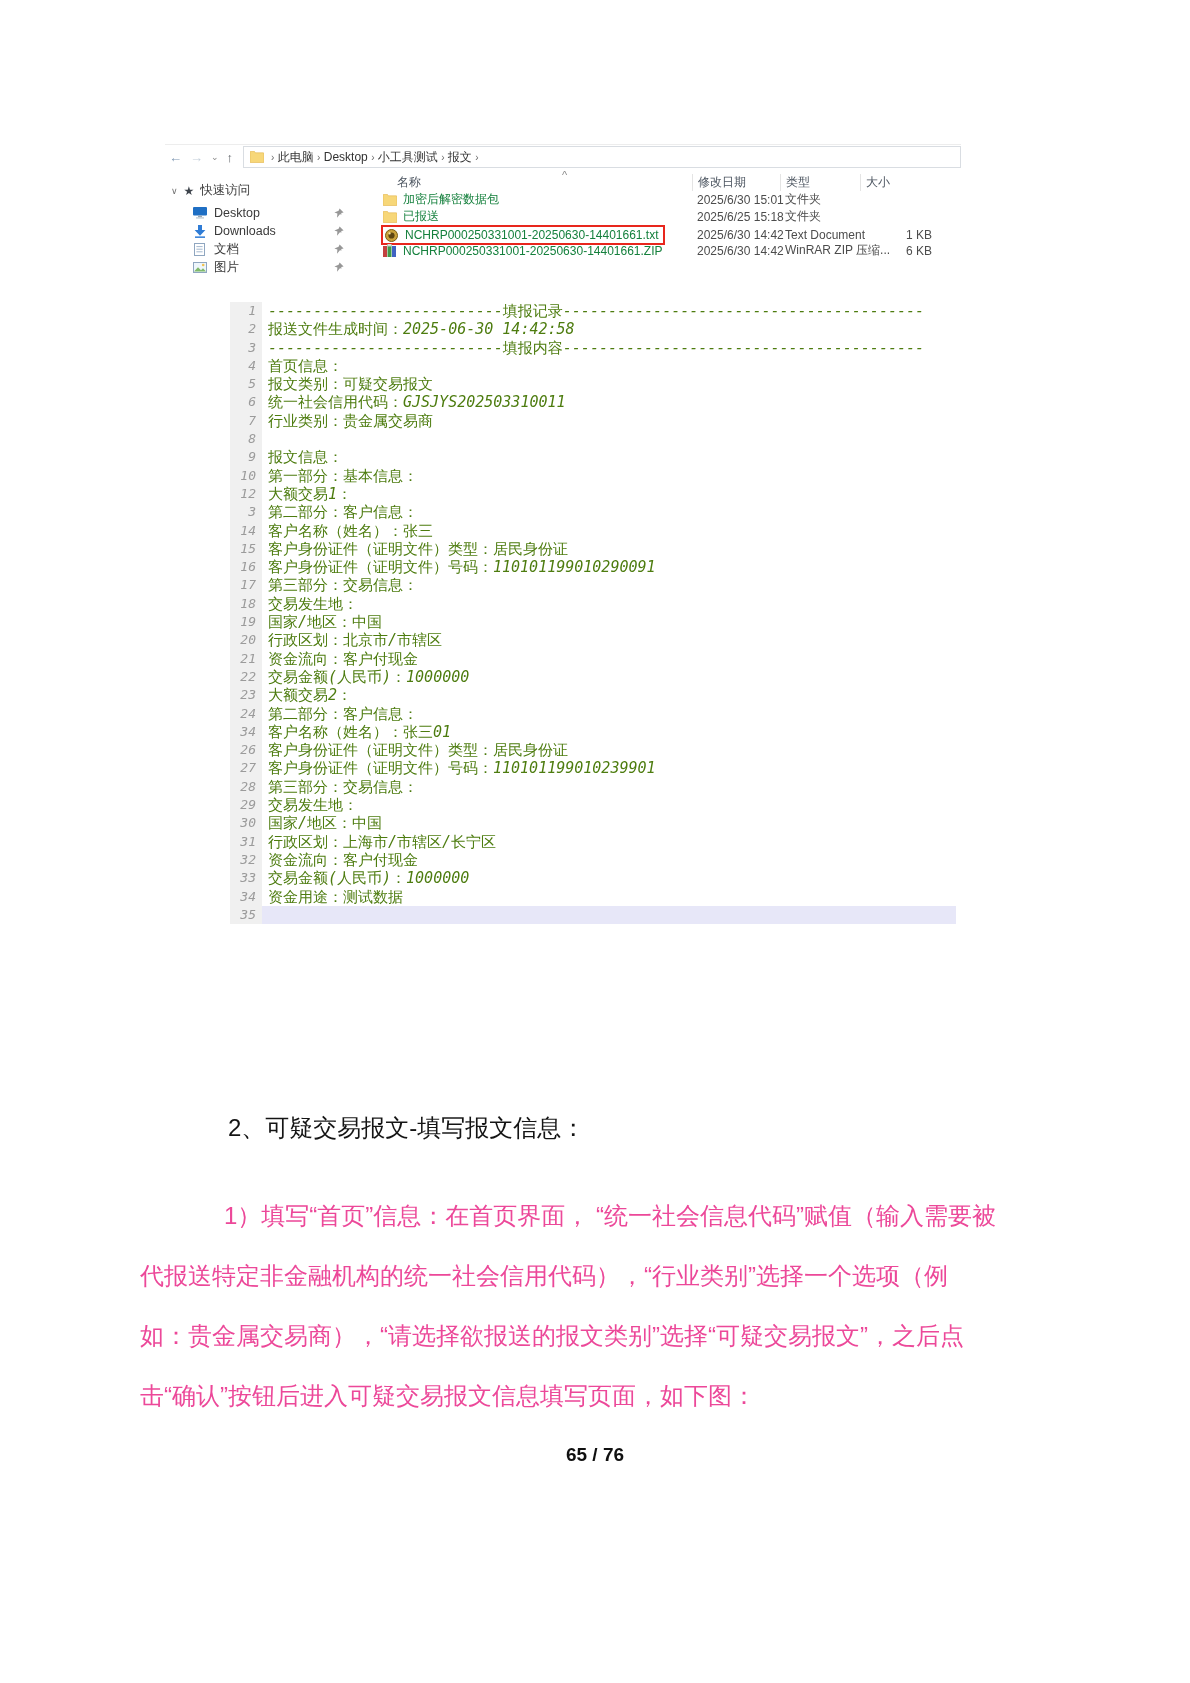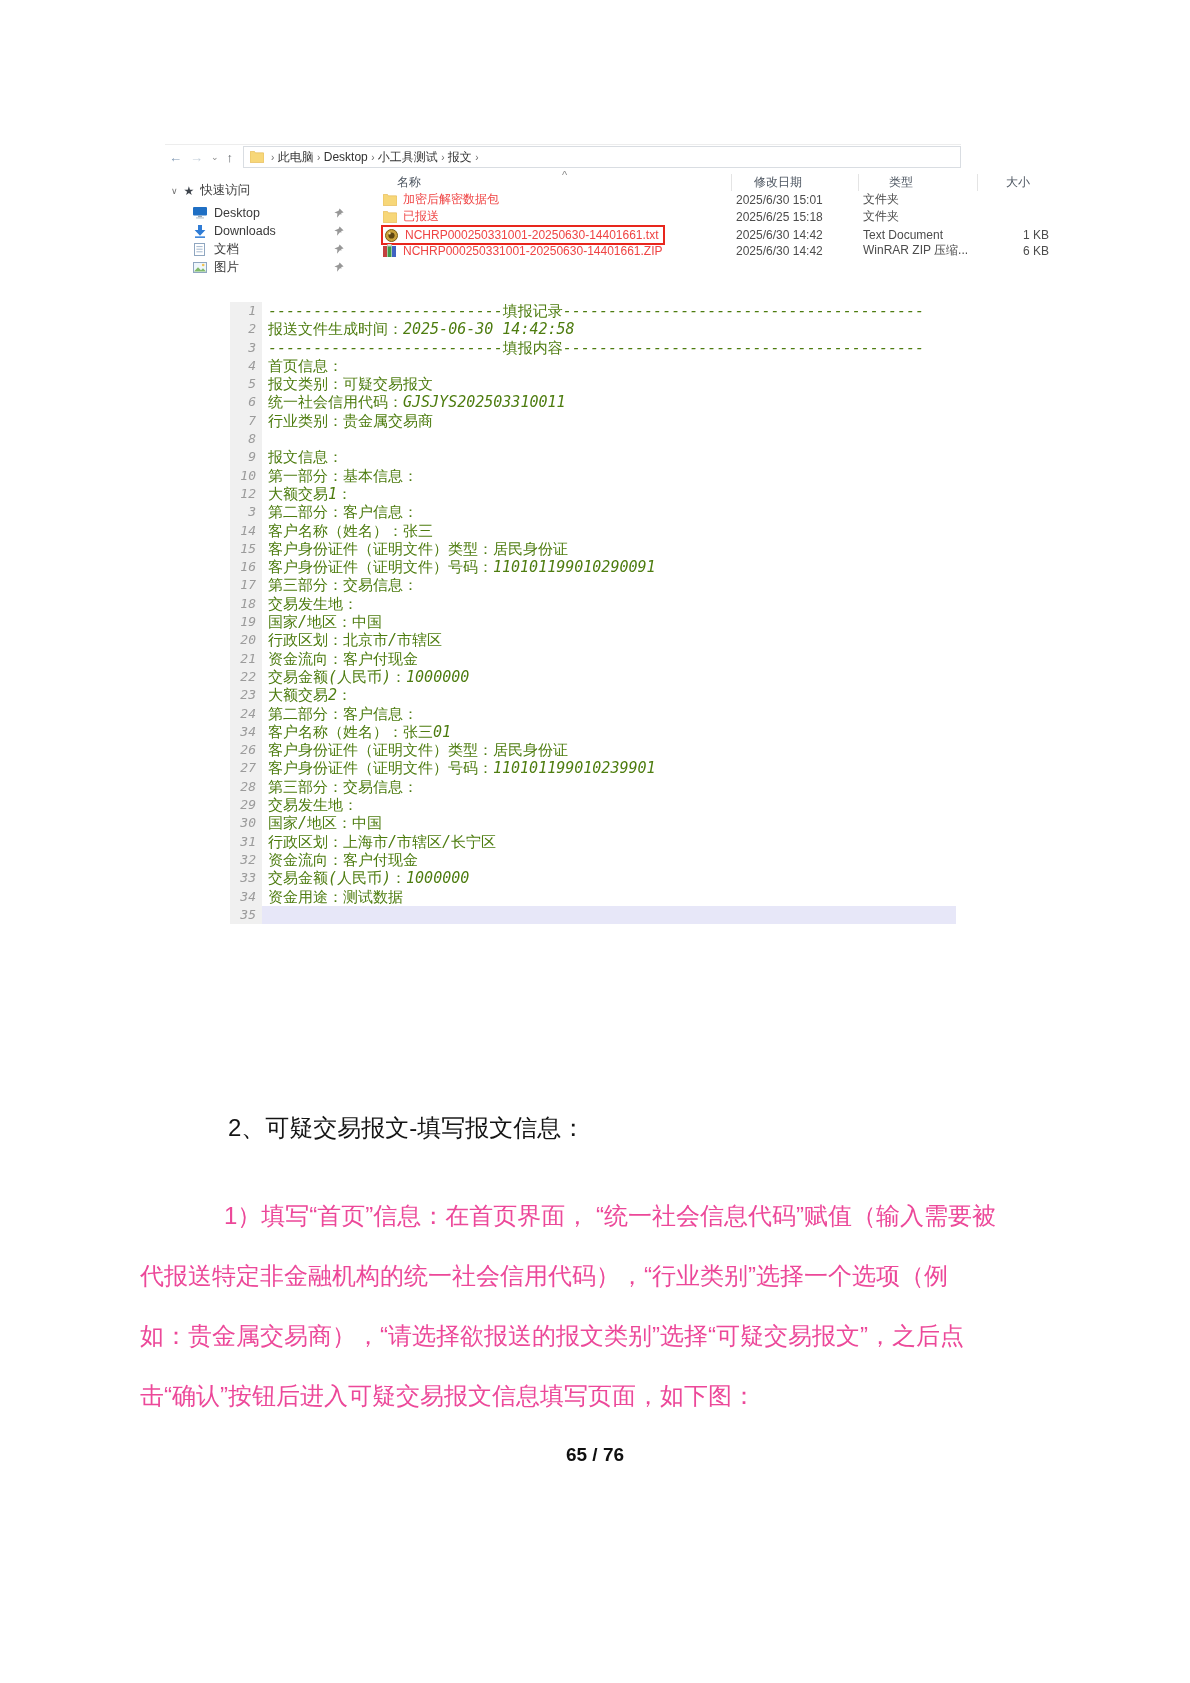"名称" .fcols { gap: 39px -> none }
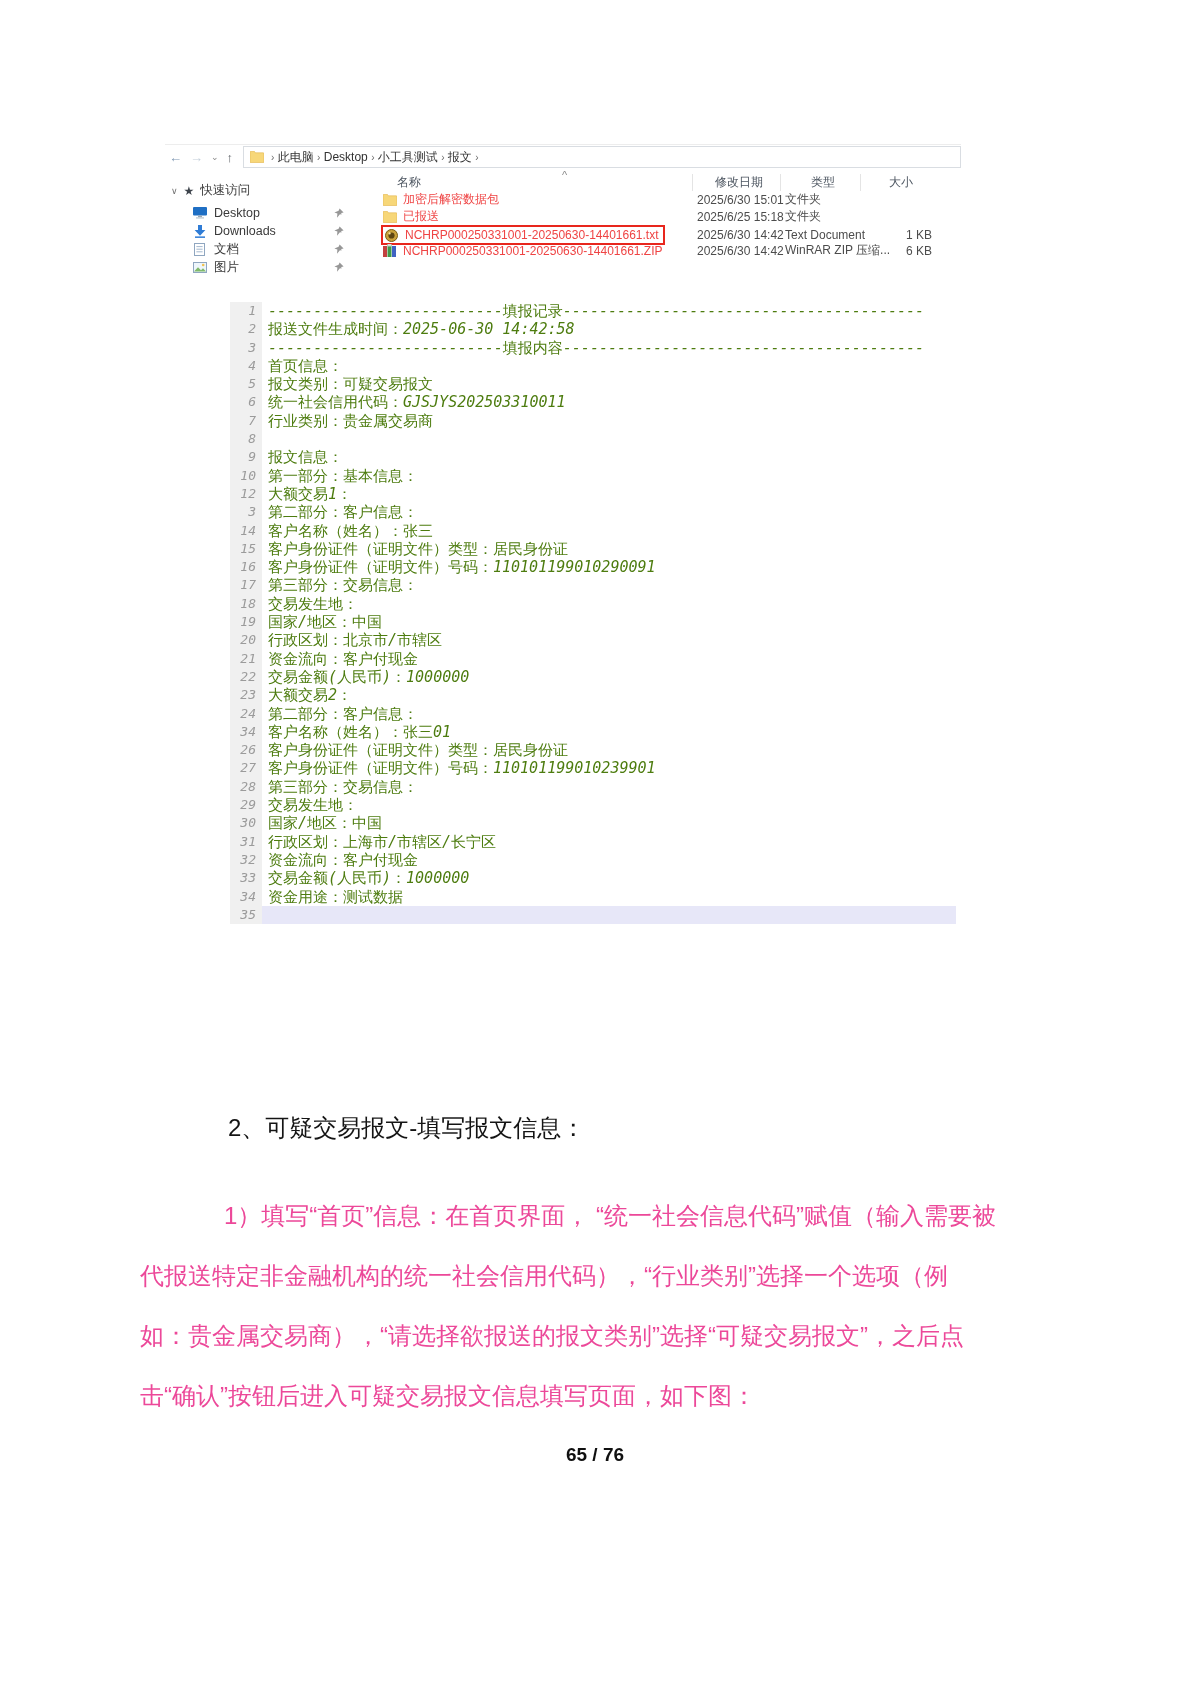"修改日期" .fhead .h + .h { text-align: center -> none }
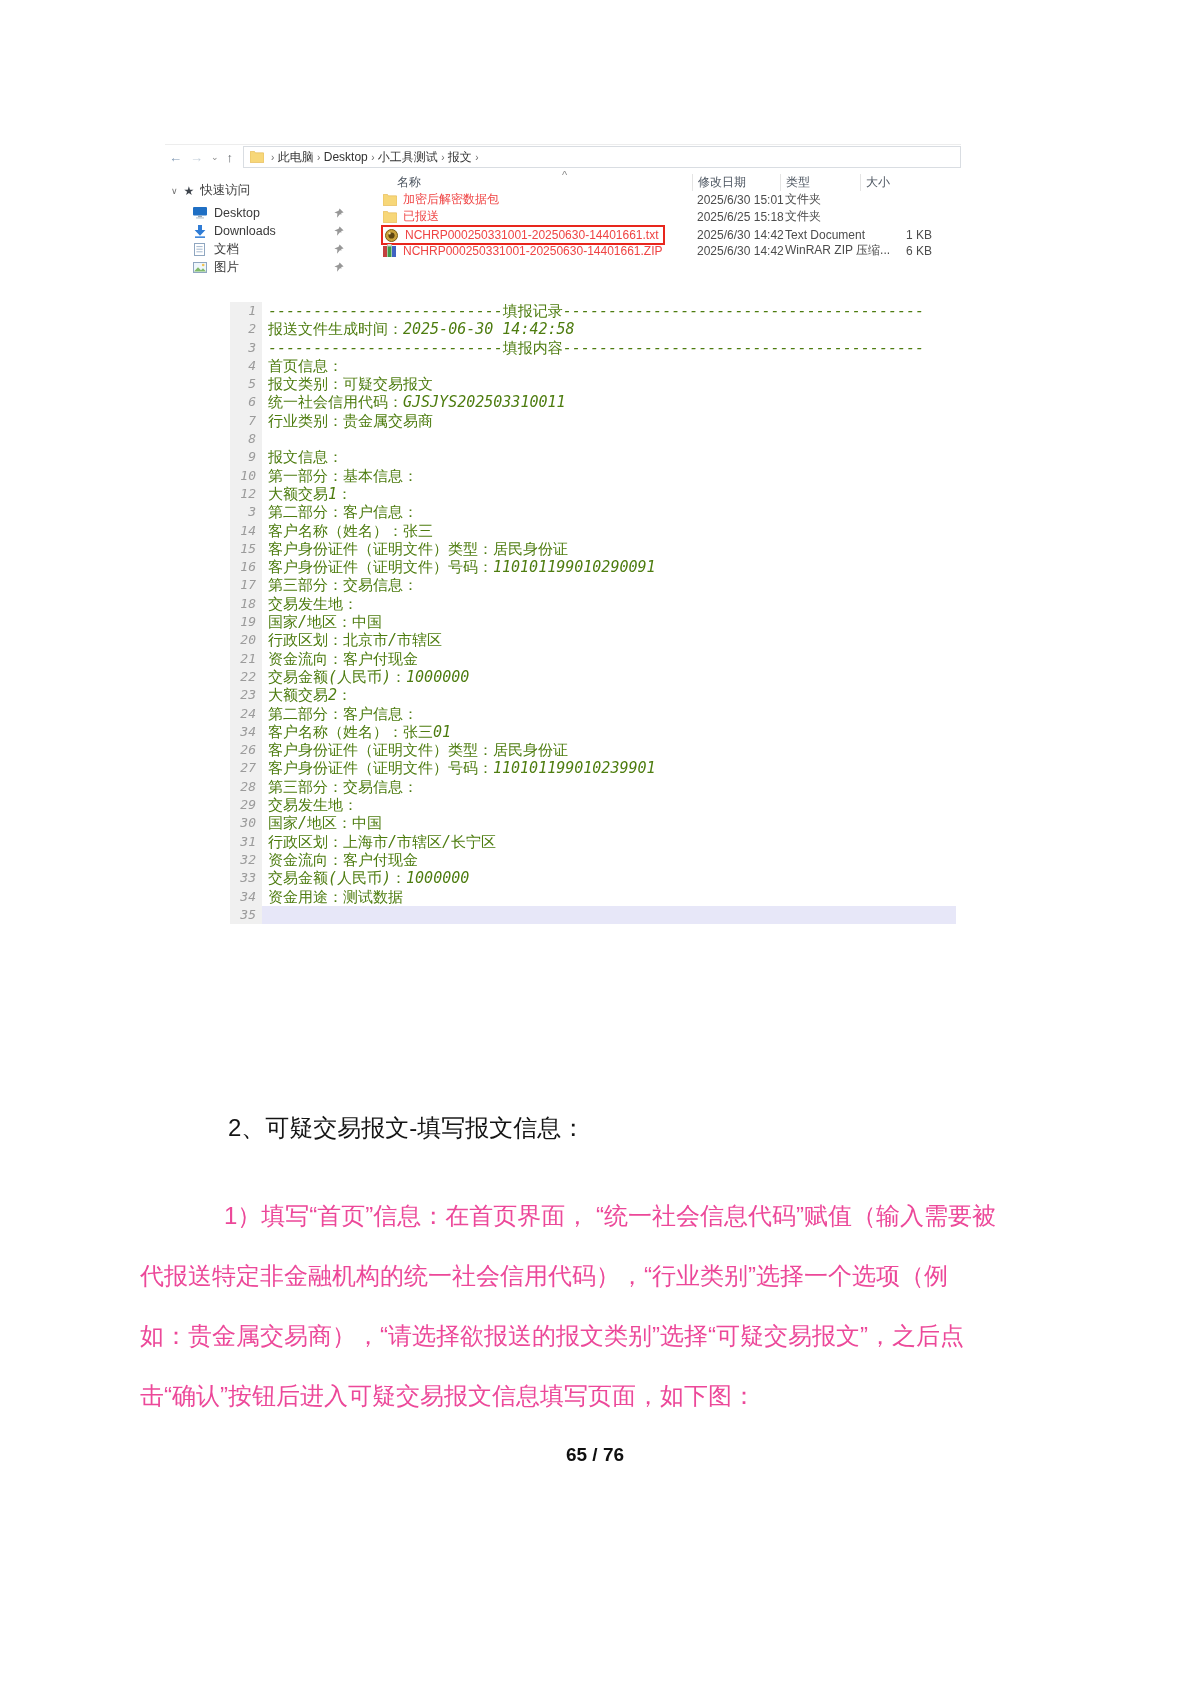"加密后解密数据包" .fname { color: #ef4444 -> #15803d }
